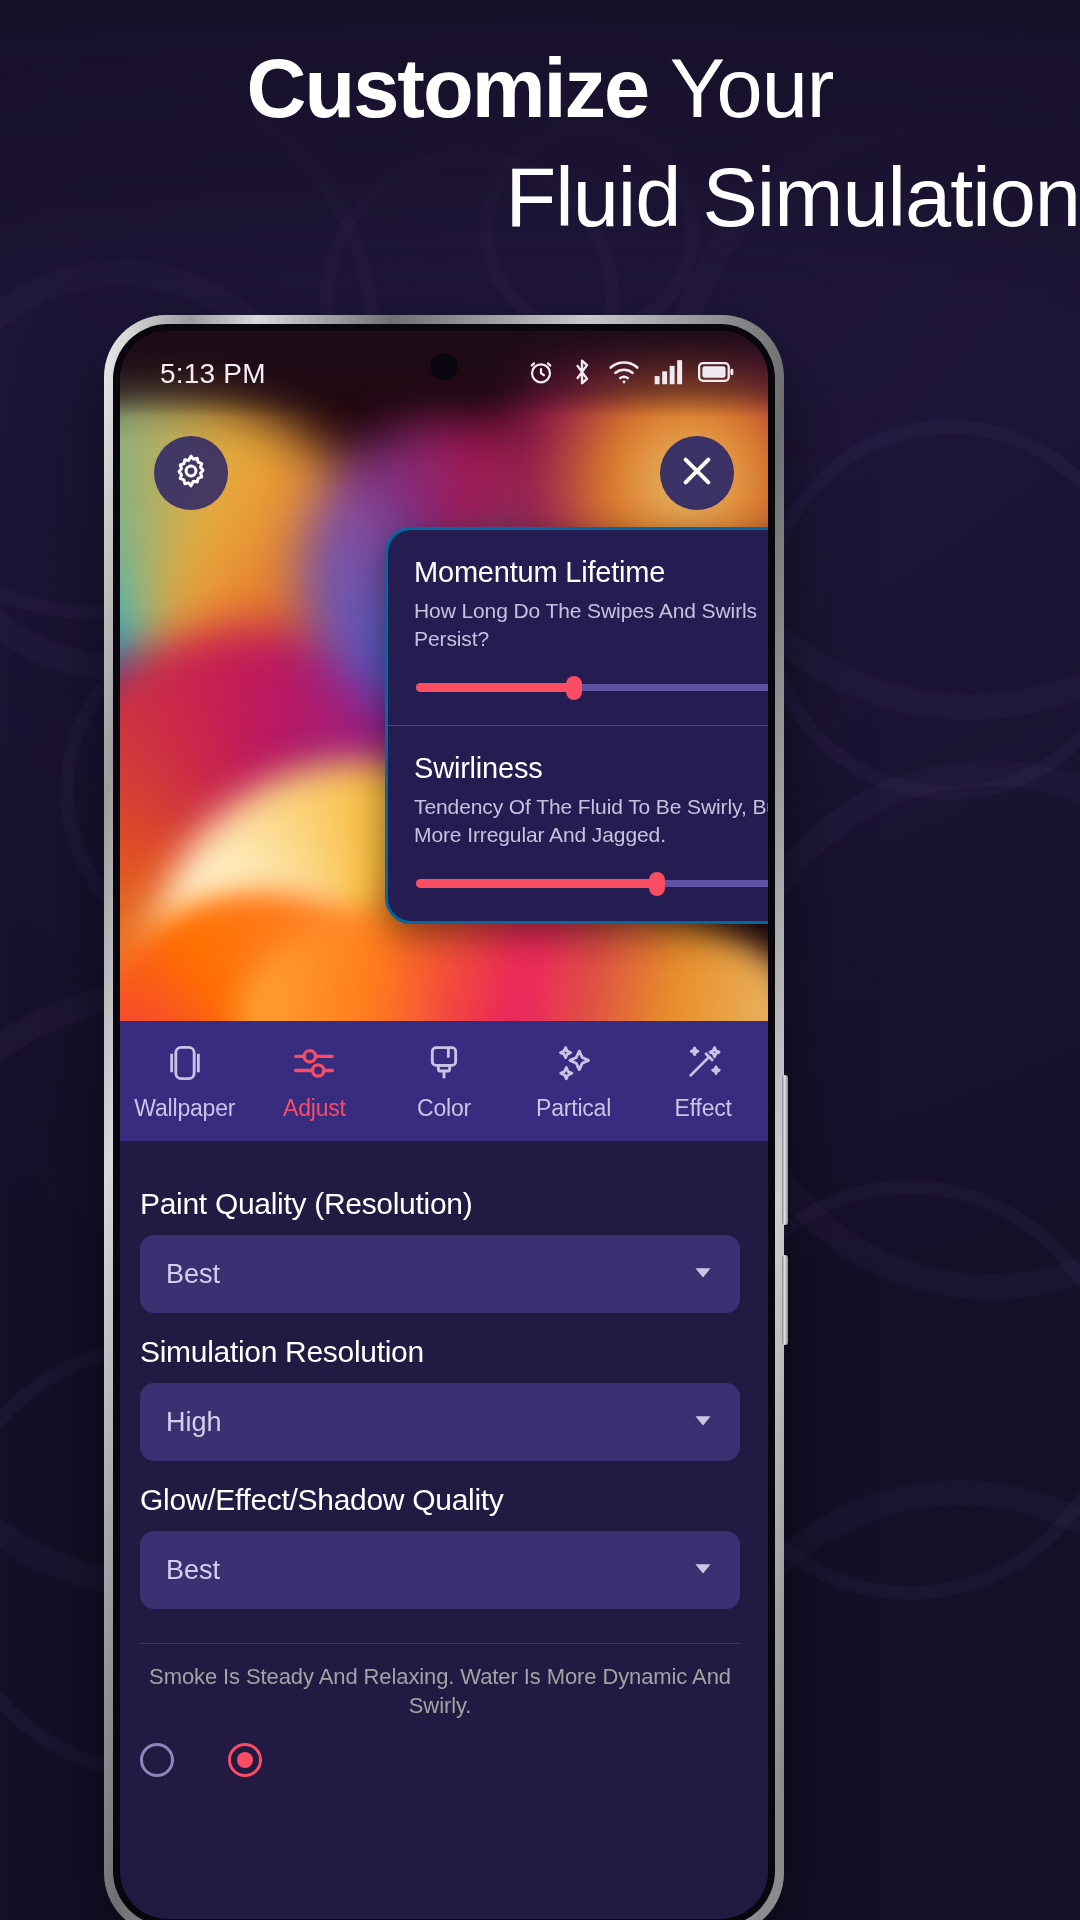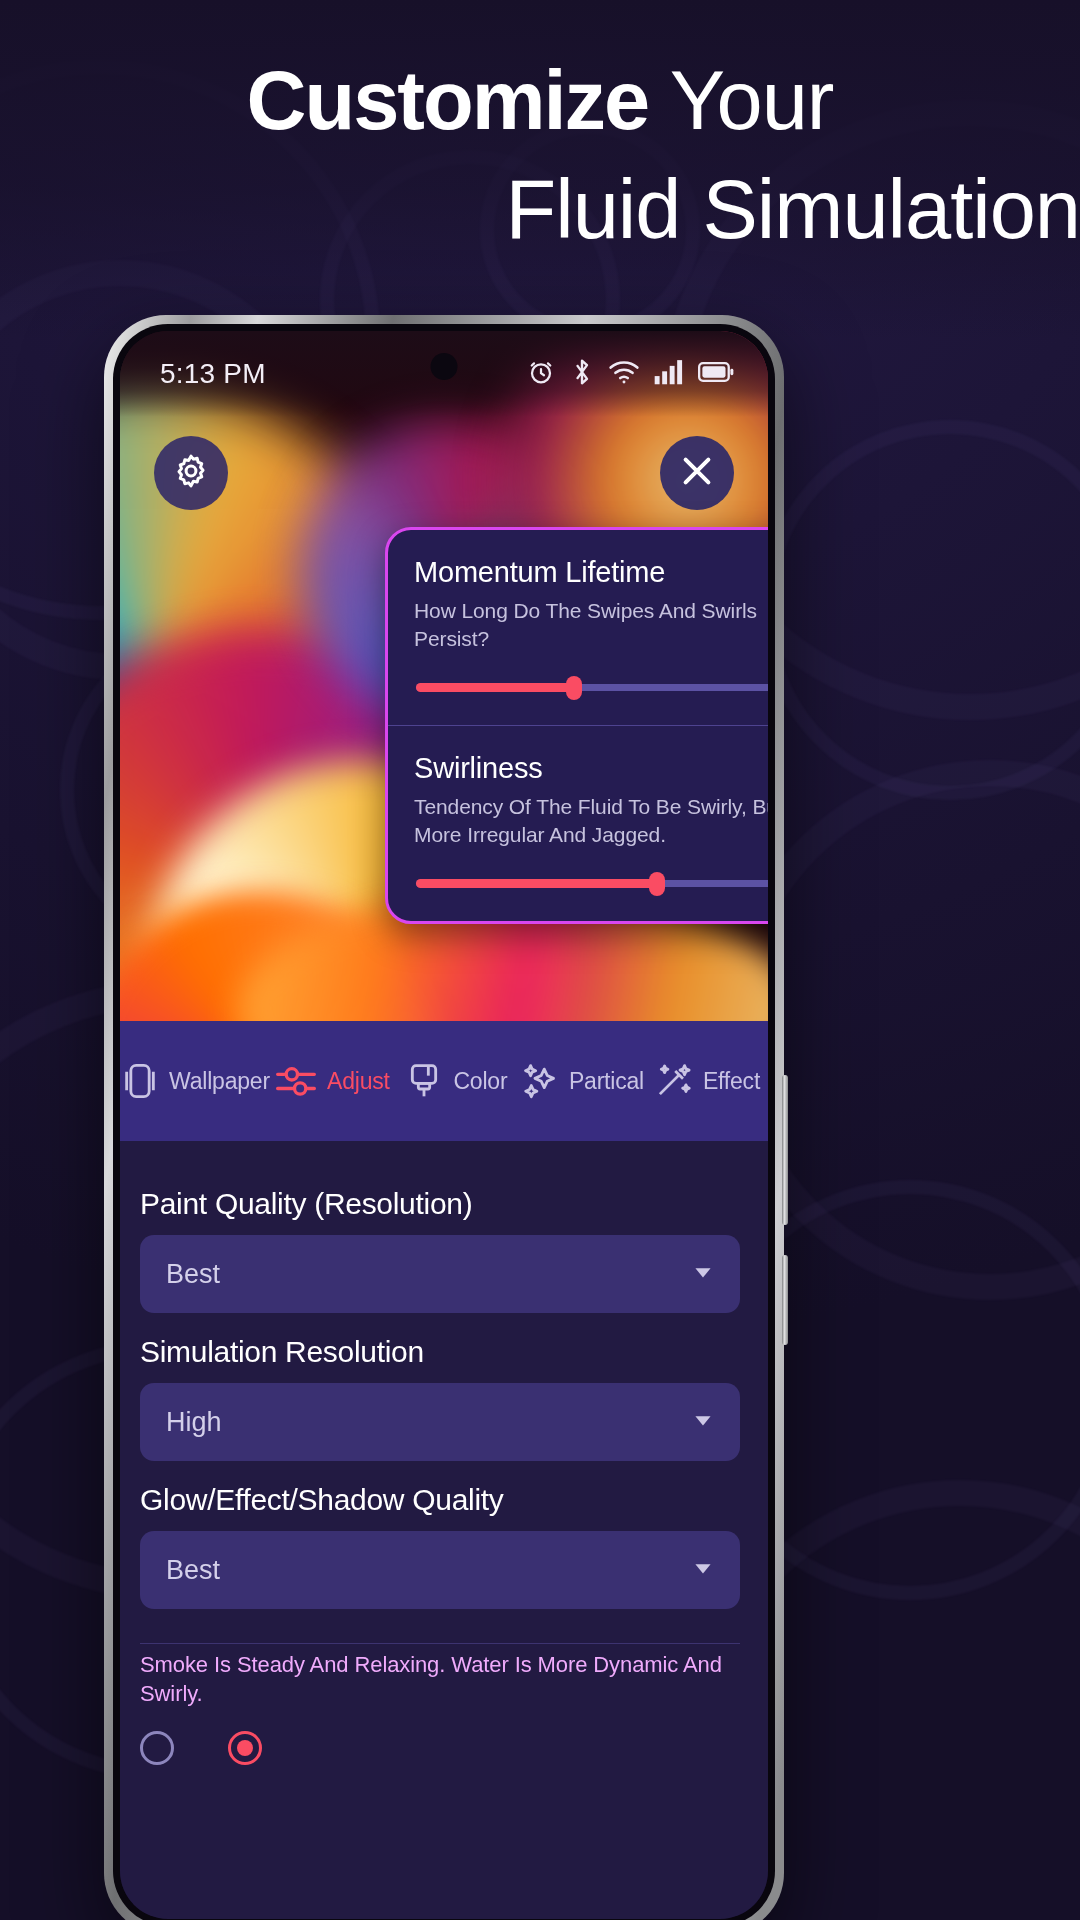"Customize Your" #headline { top: 59px -> 47px }
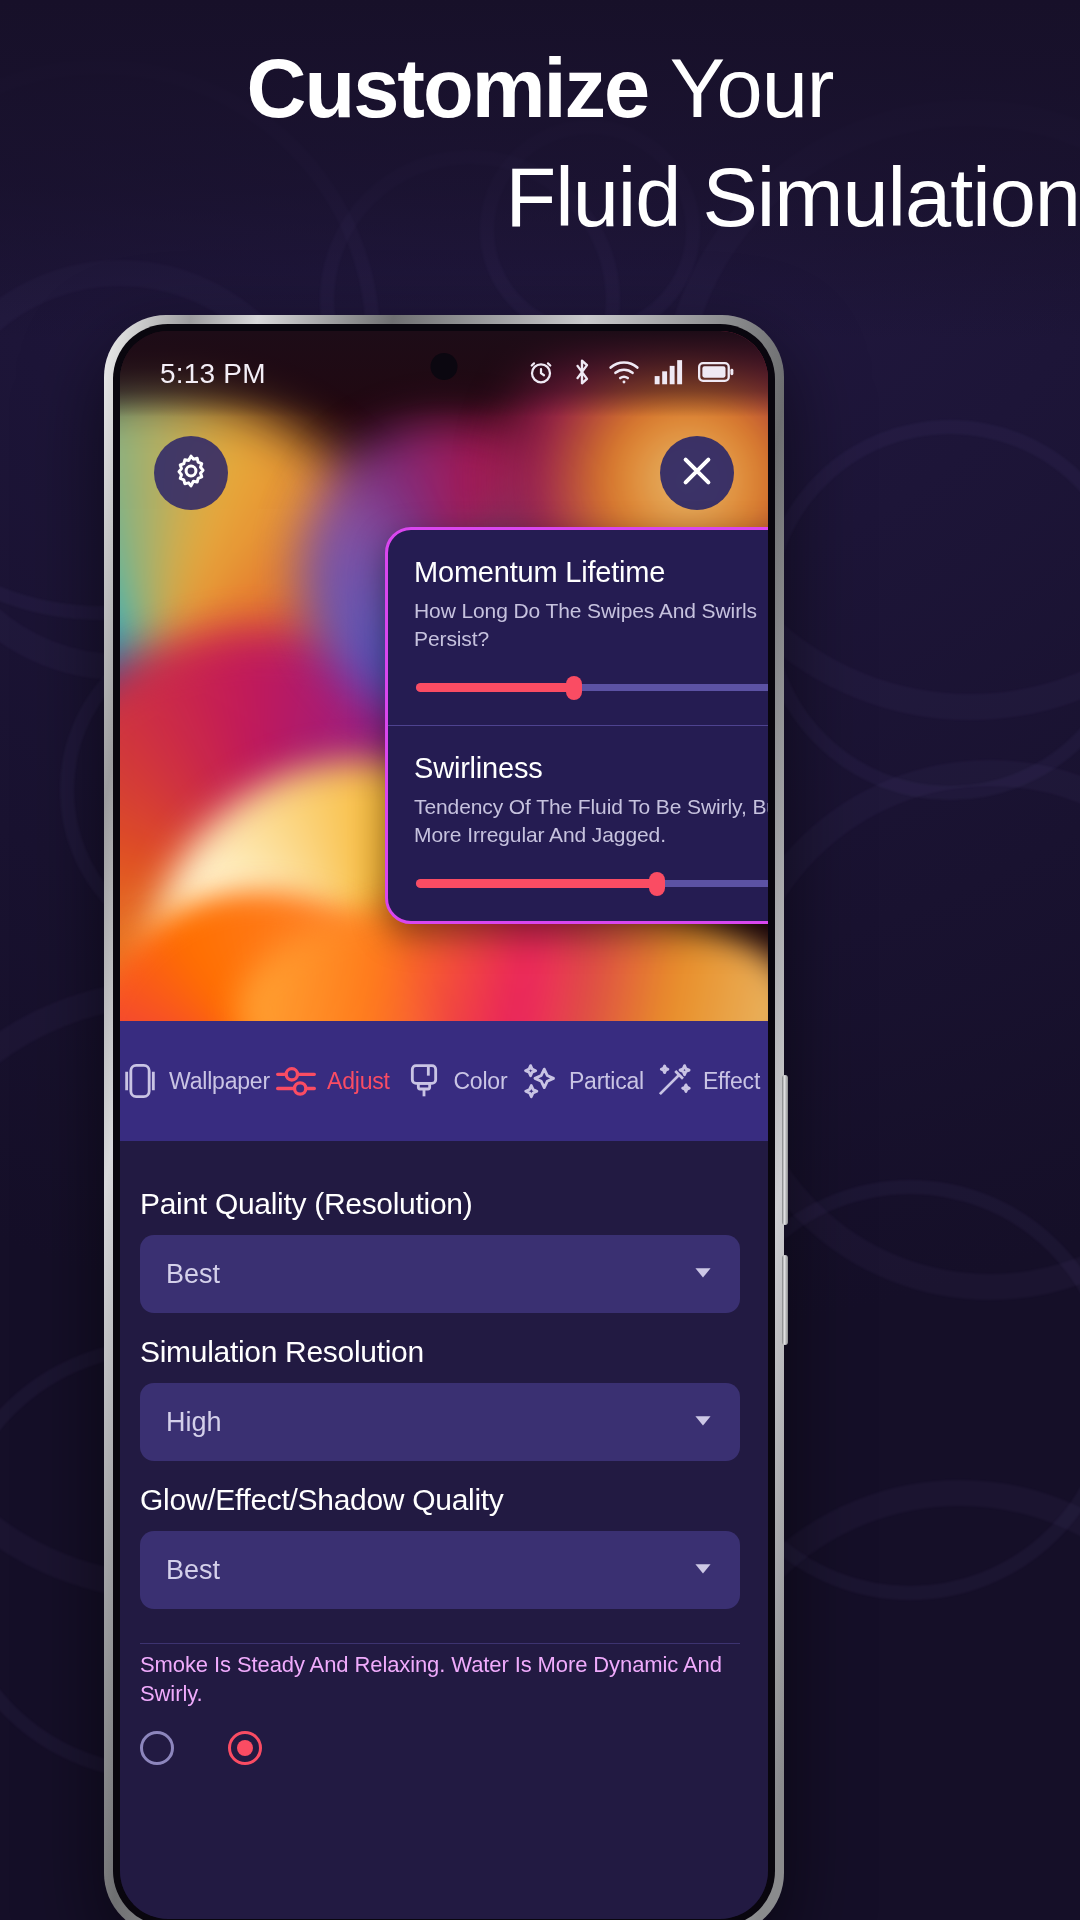"Momentum Lifetime" #popup { border: 3px solid #d946ef -> 3px solid #0369a1 }
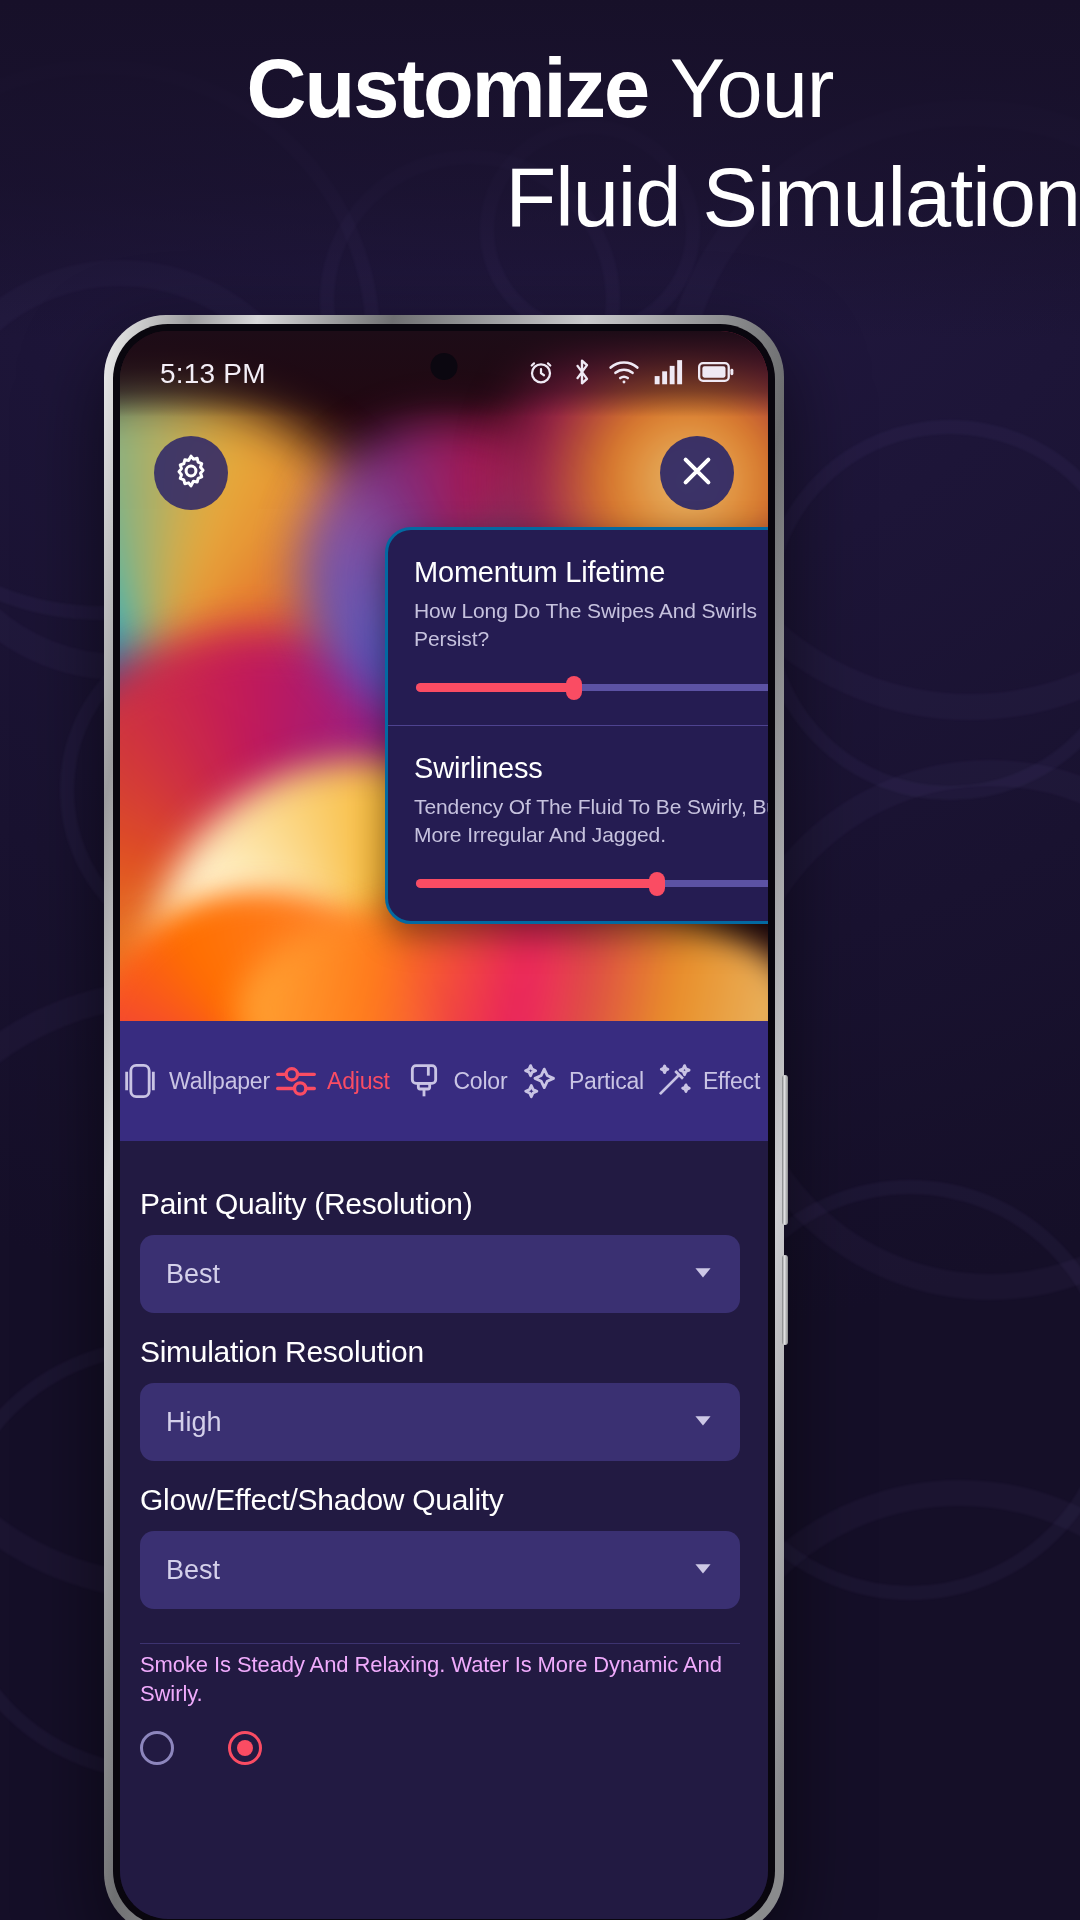"Wallpaper" .tab { flex-direction: row -> column }
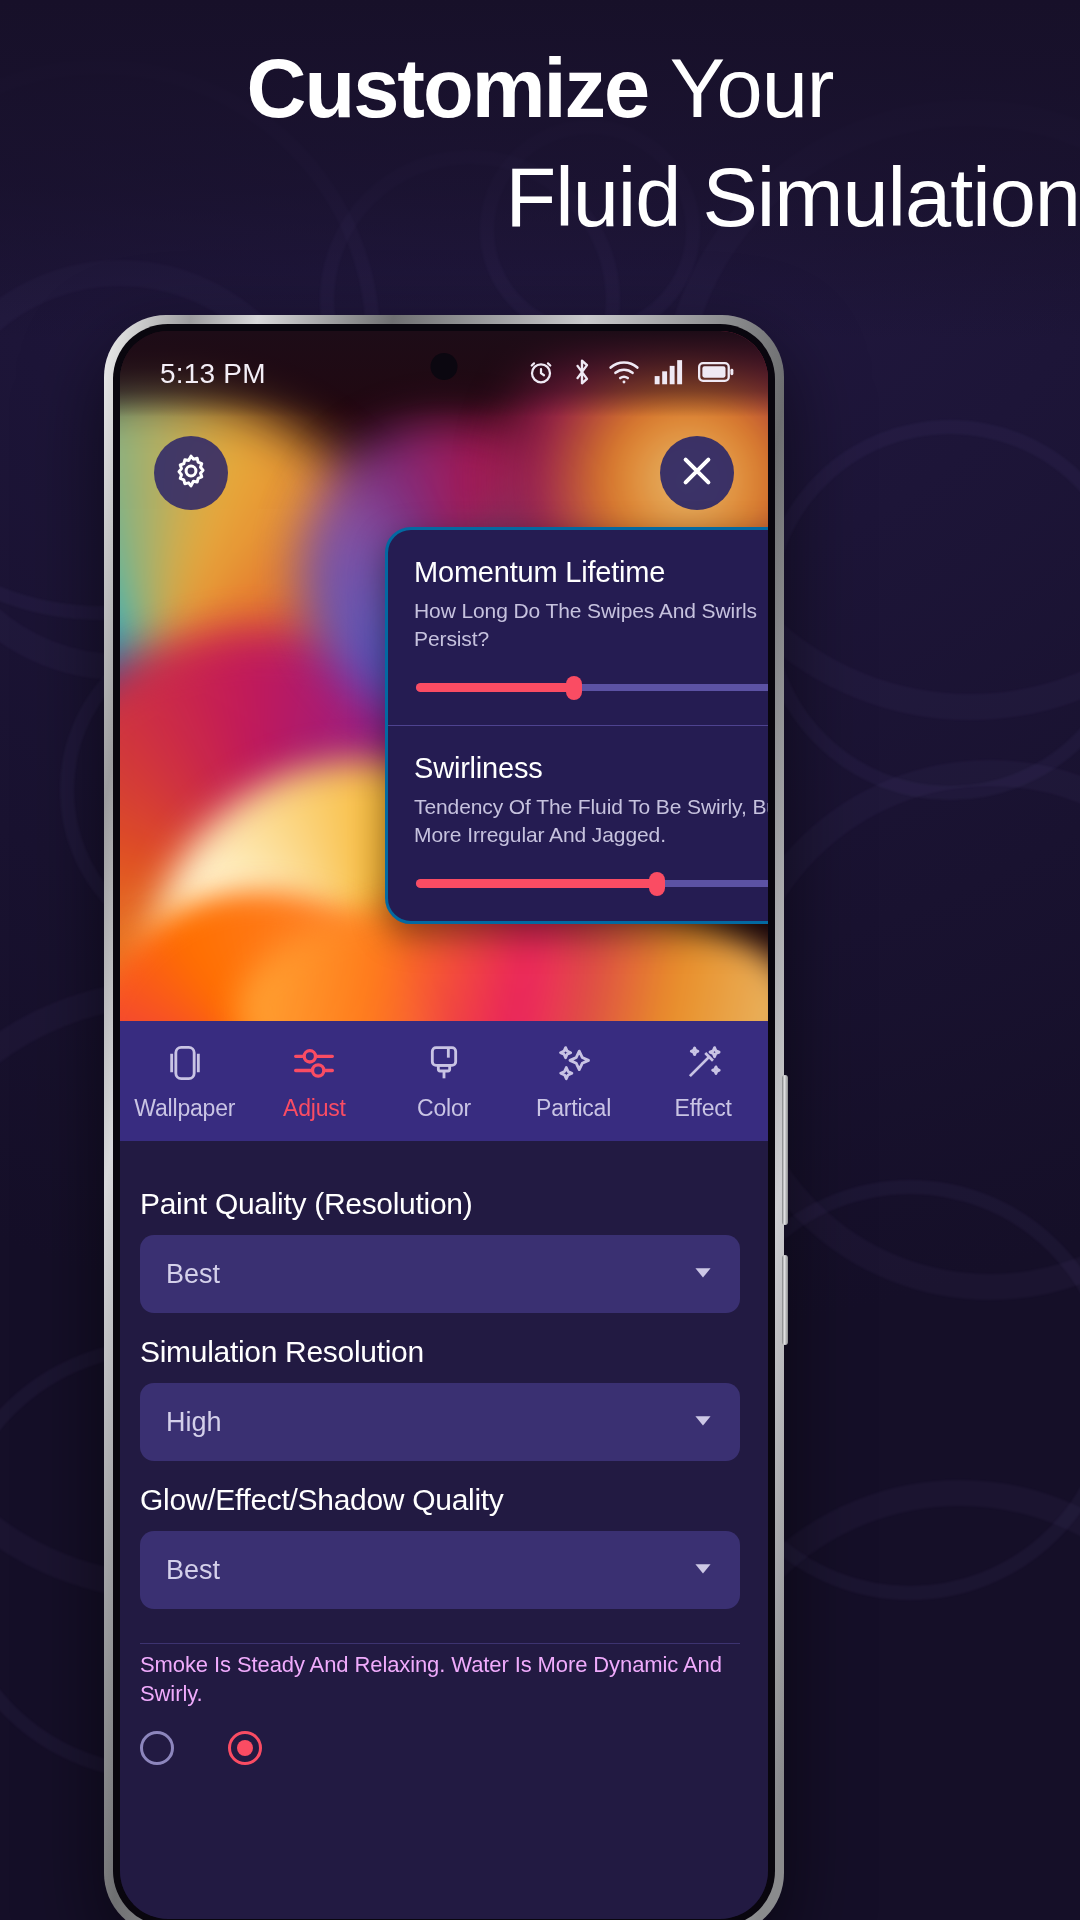"Smoke Is Steady And Relaxing." .st-sub { color: #f0abfc -> #a3a3a3; margin-top: 6px -> 18px; text-align: none -> center }
